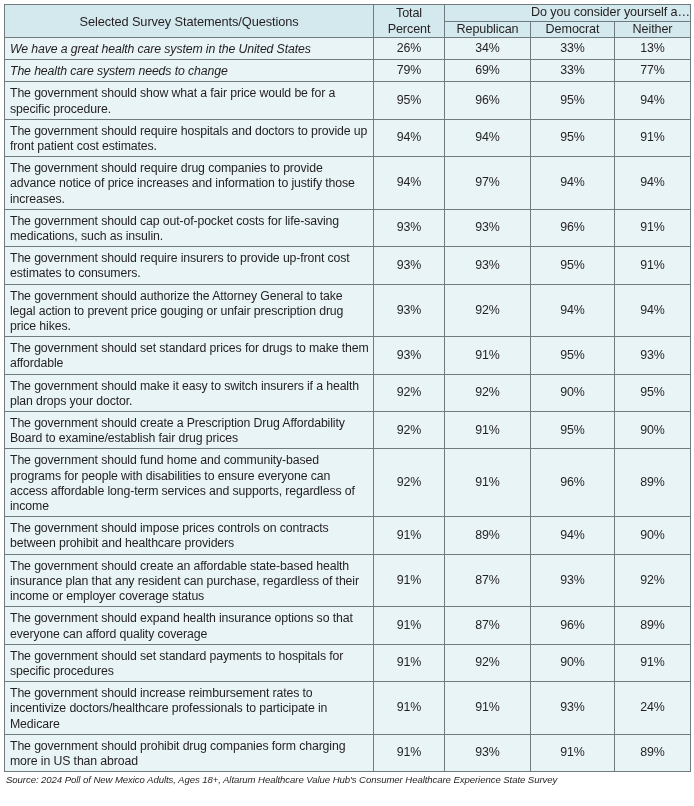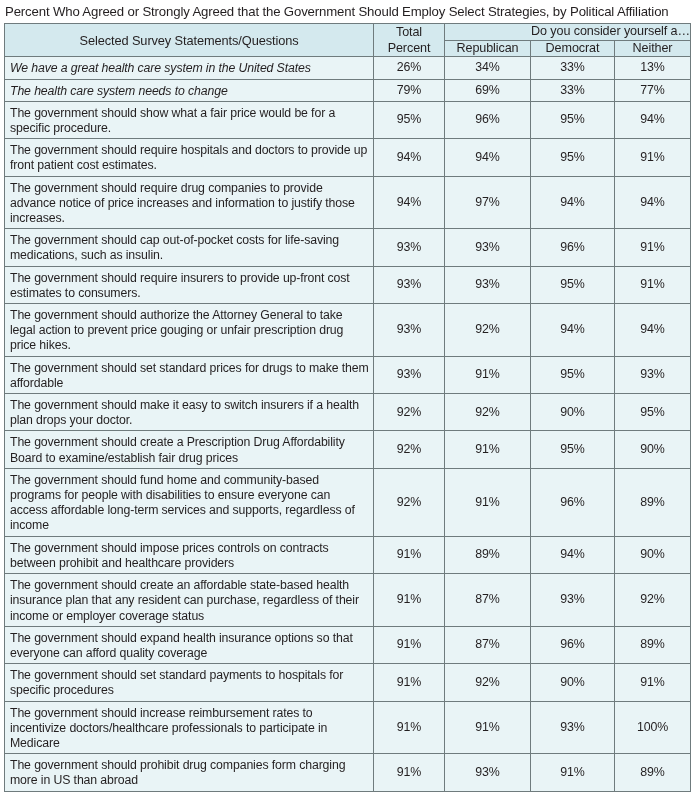"Percent Who Agreed or Strongly" div.table-title { html: <div>Percent Who Agreed or Strongly Agreed that the Government Should Employ Select Strategies, by Political Affiliation</div> -> none }
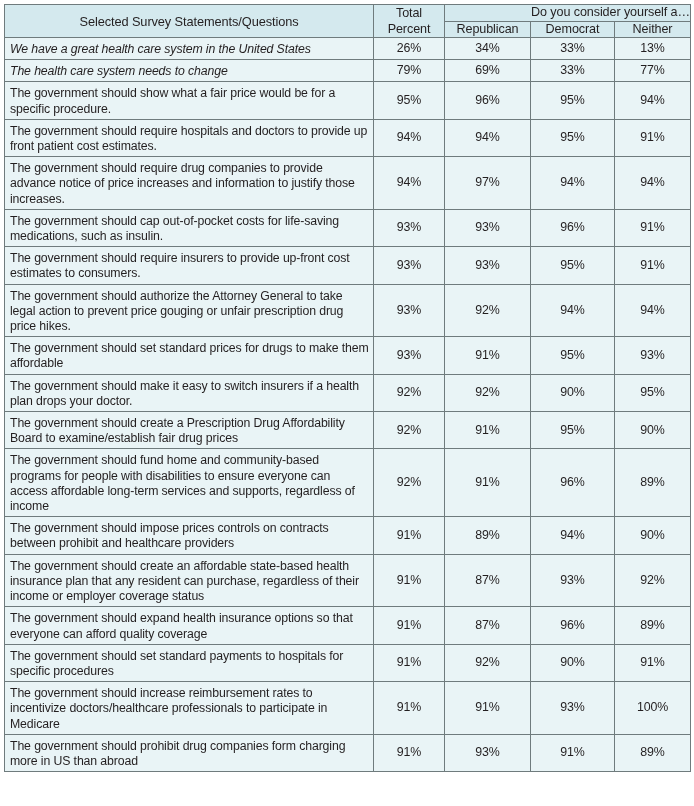"100%" td.num { text: 100% -> 24% }
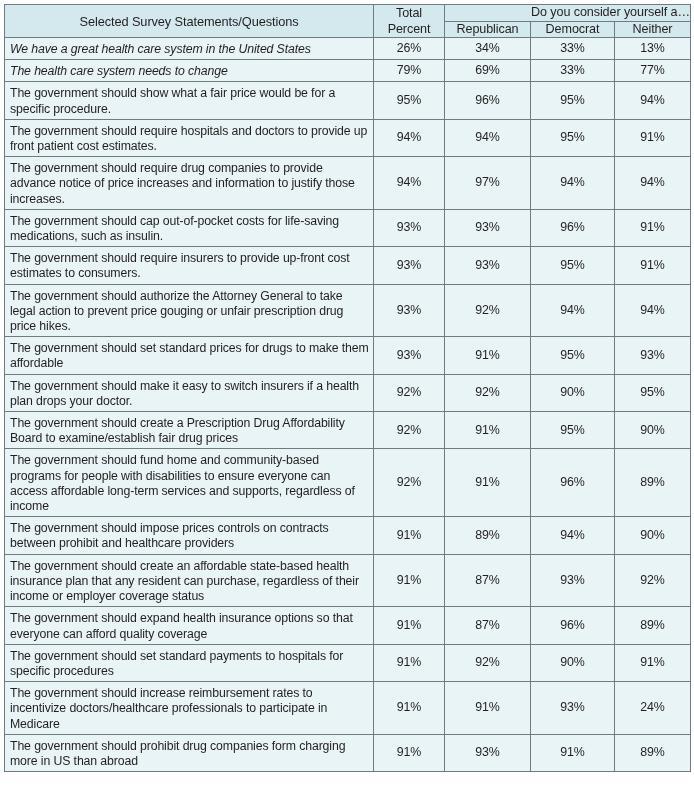"Source: 2024 Poll of New" div.source { html: none -> <div>Source: 2024 Poll of New Mexico Adults, Ages 18+, Altarum Healthcare Value Hub's Consumer Healthcare Experience State Survey</div> }
